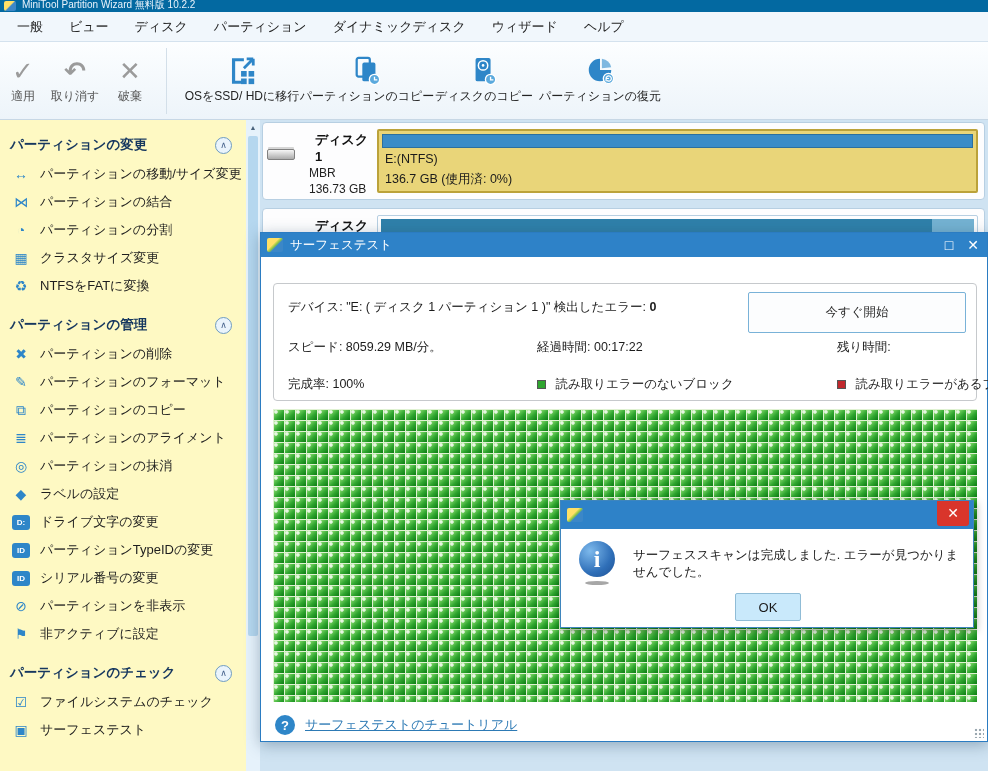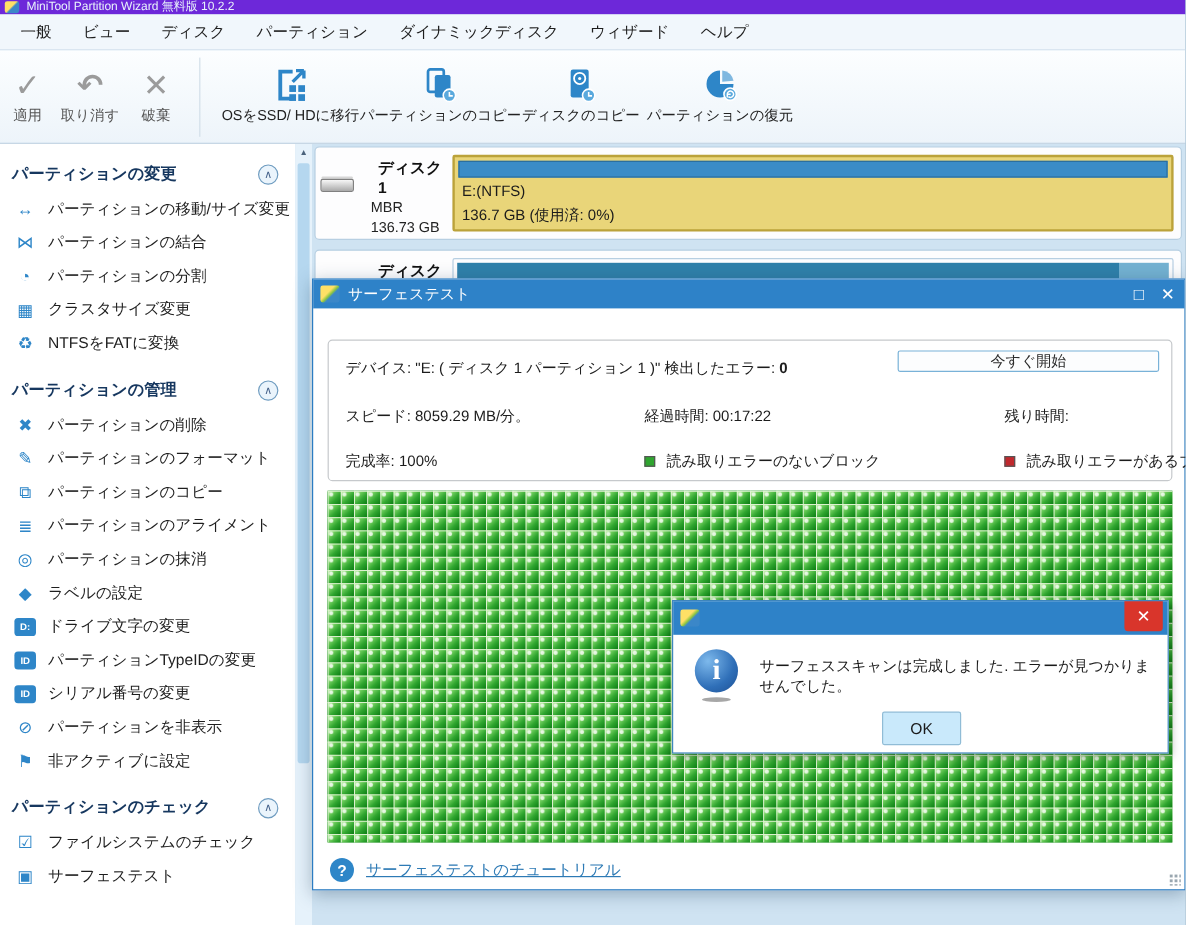"MiniTool Partition Wizard 無料版 10.2.2" .titlebar { background: #6d28d9 -> #0369a1 }
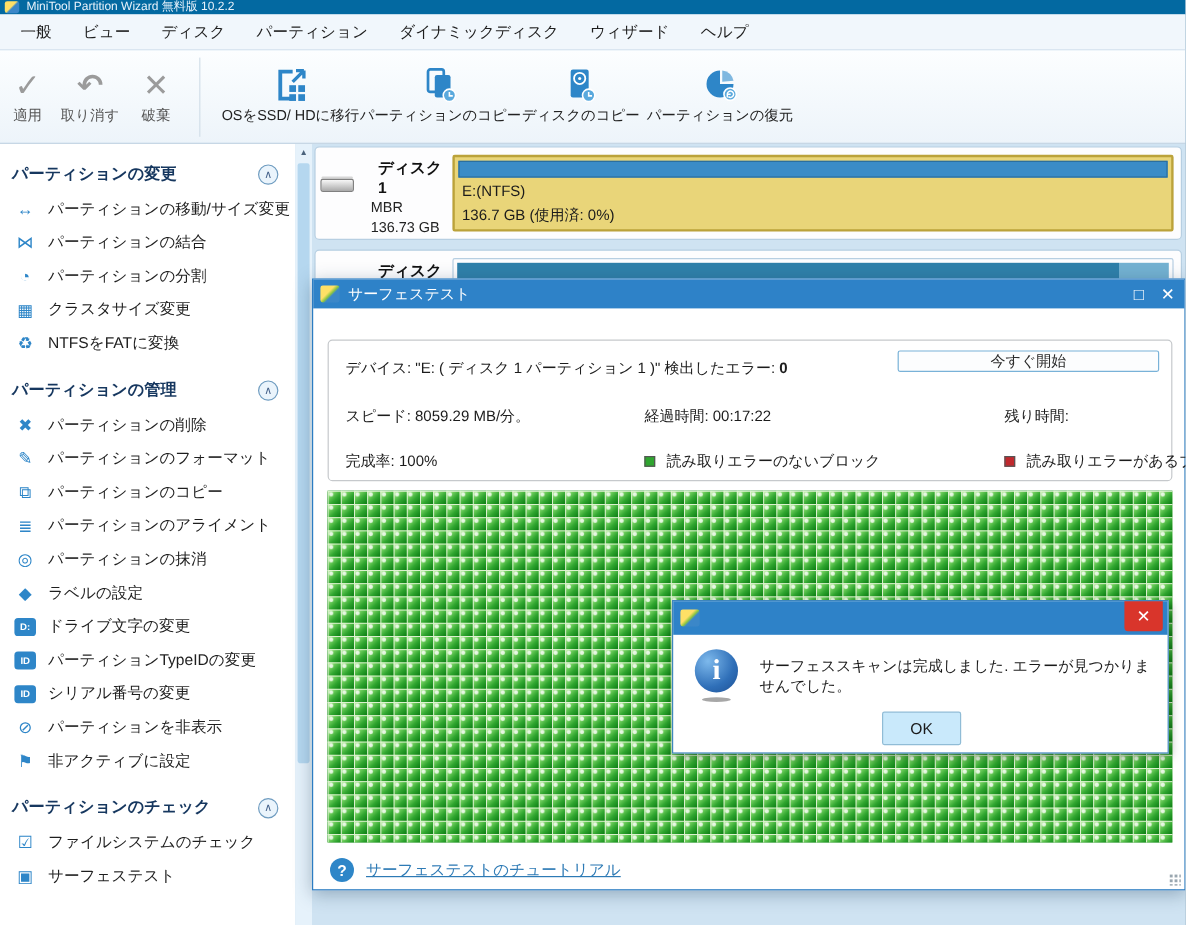"パーティションの変更" .sidebar { background: #ffffff -> #fef9c3 }
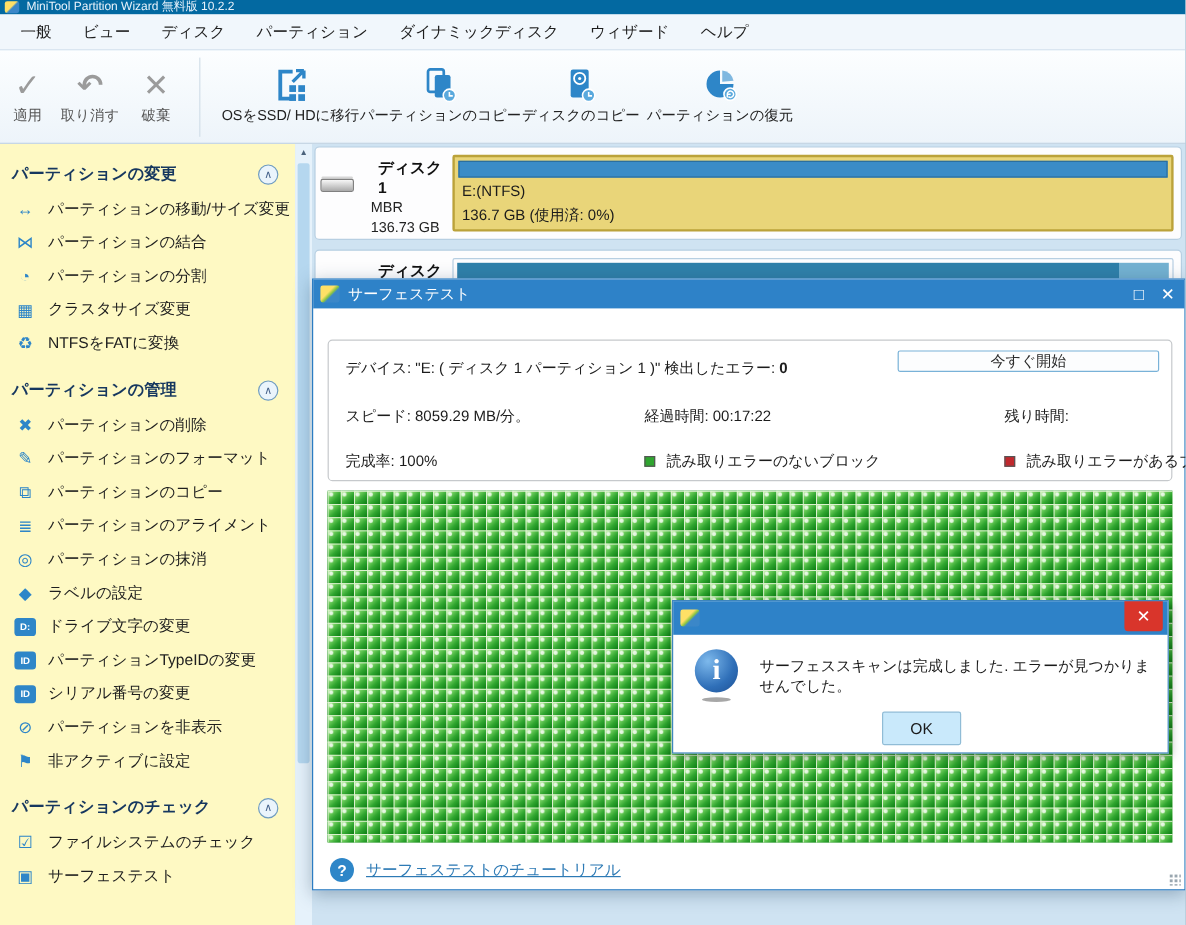"今すぐ開始" .start-btn { height: 18px -> 41px }
